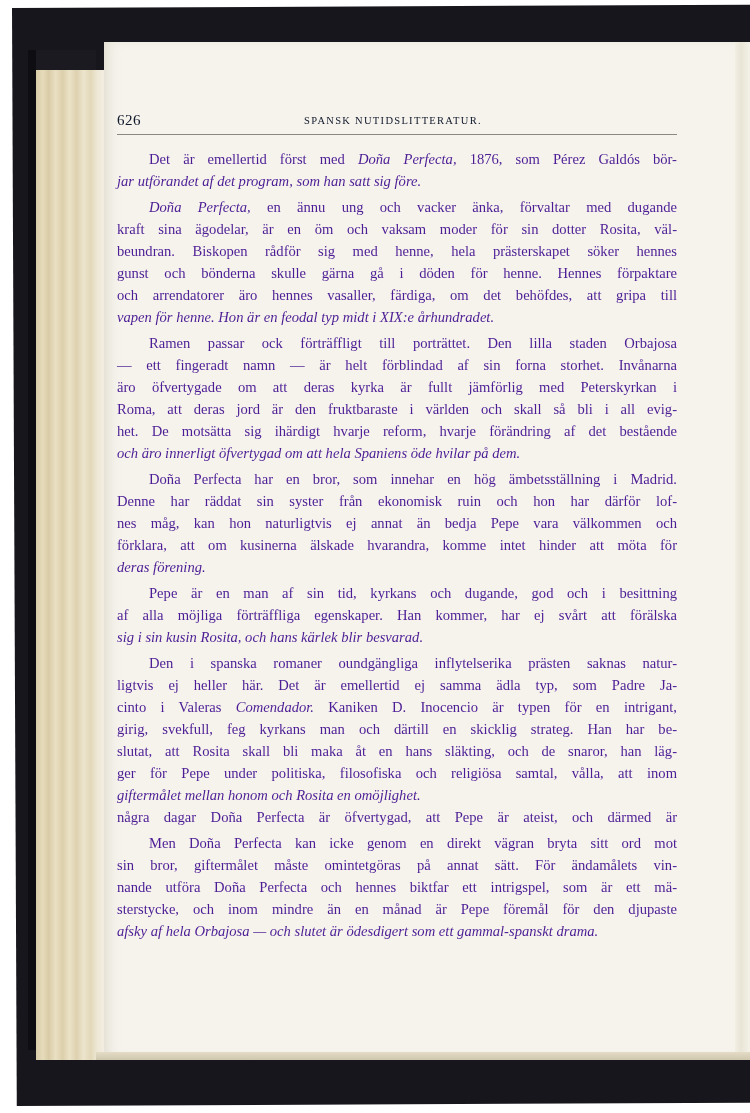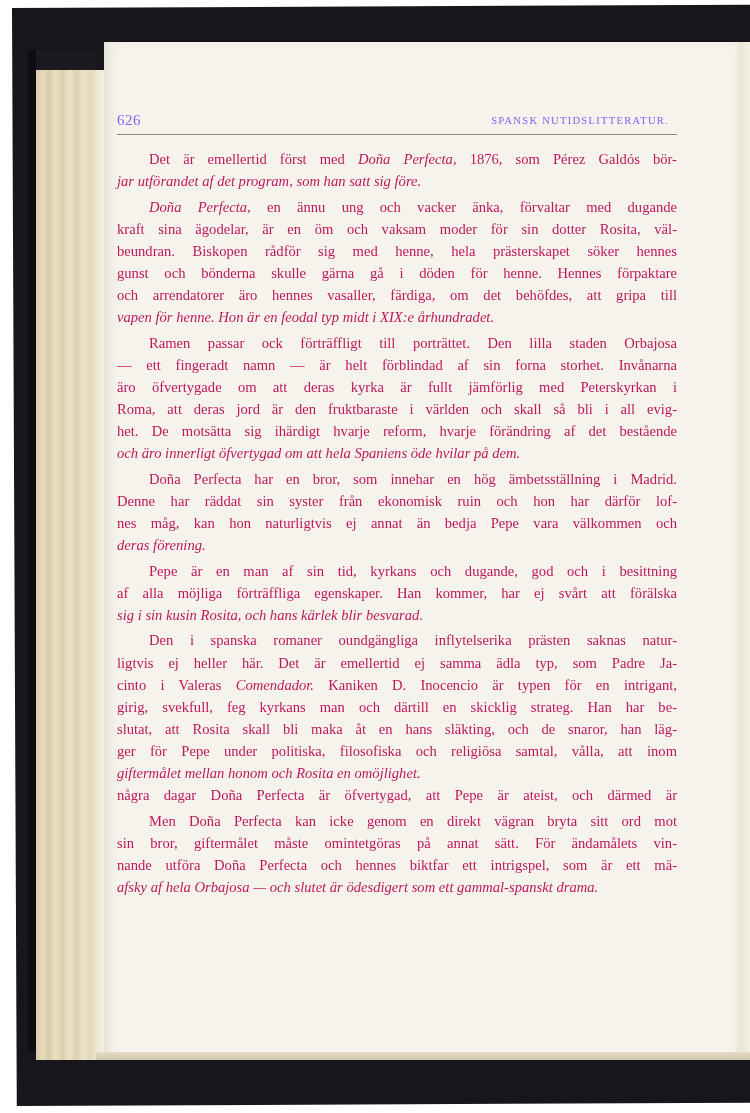"626" .running-head { color: #8b5cf6 -> #0f172a }
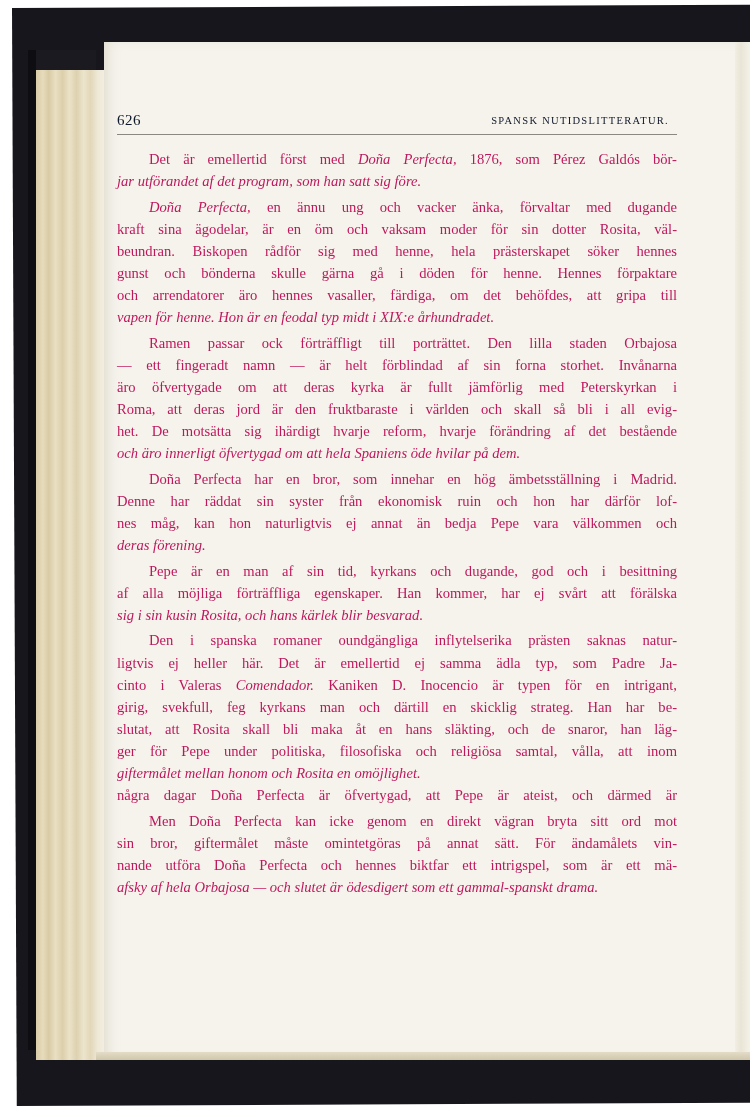"SPANSK NUTIDSLITTERATUR." .running-title { text-align: right -> center }
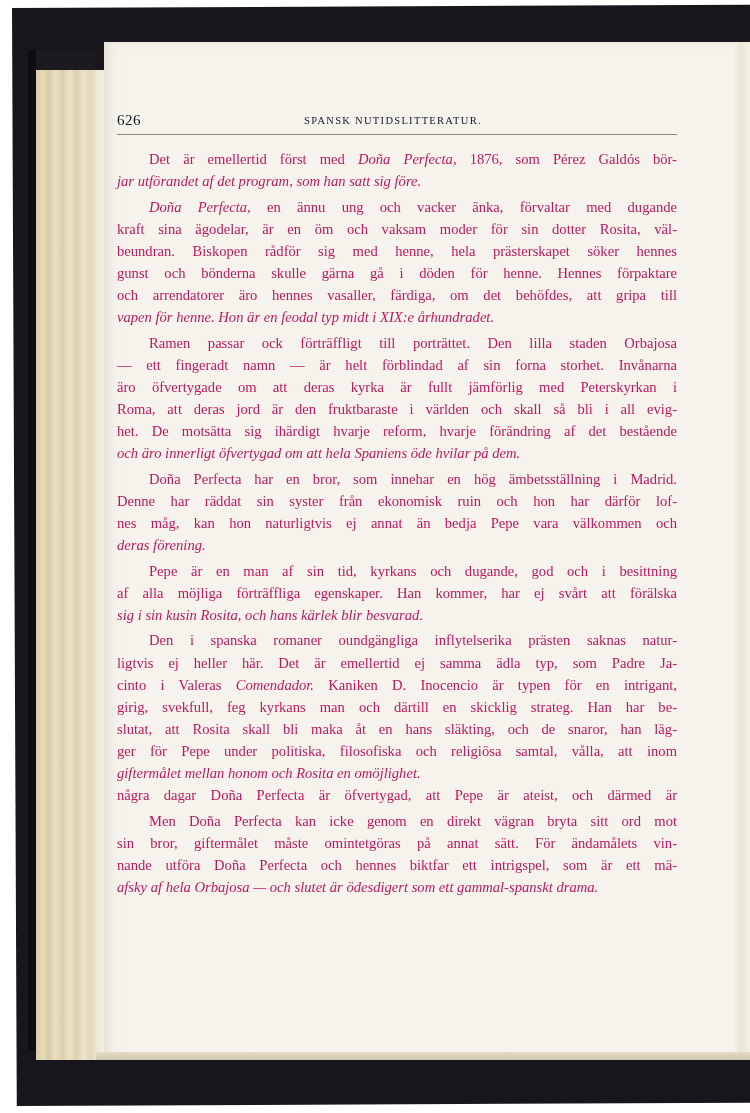"Det är emellertid först med" .body-text { color: #be185d -> #4c1d95 }
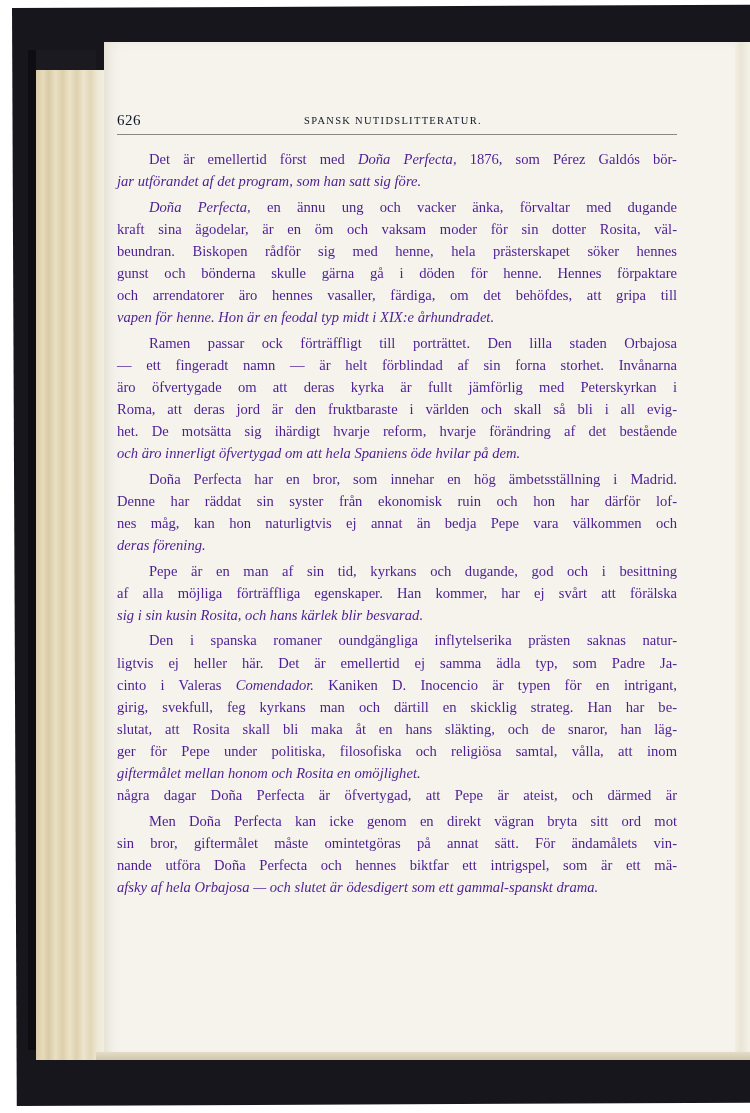"förklara, att om kusinerna älskade" span.line { html: none -> <span><span>förklara, att om kusinerna älskade hvarandra, komme intet hinder att möta för</span></span> }
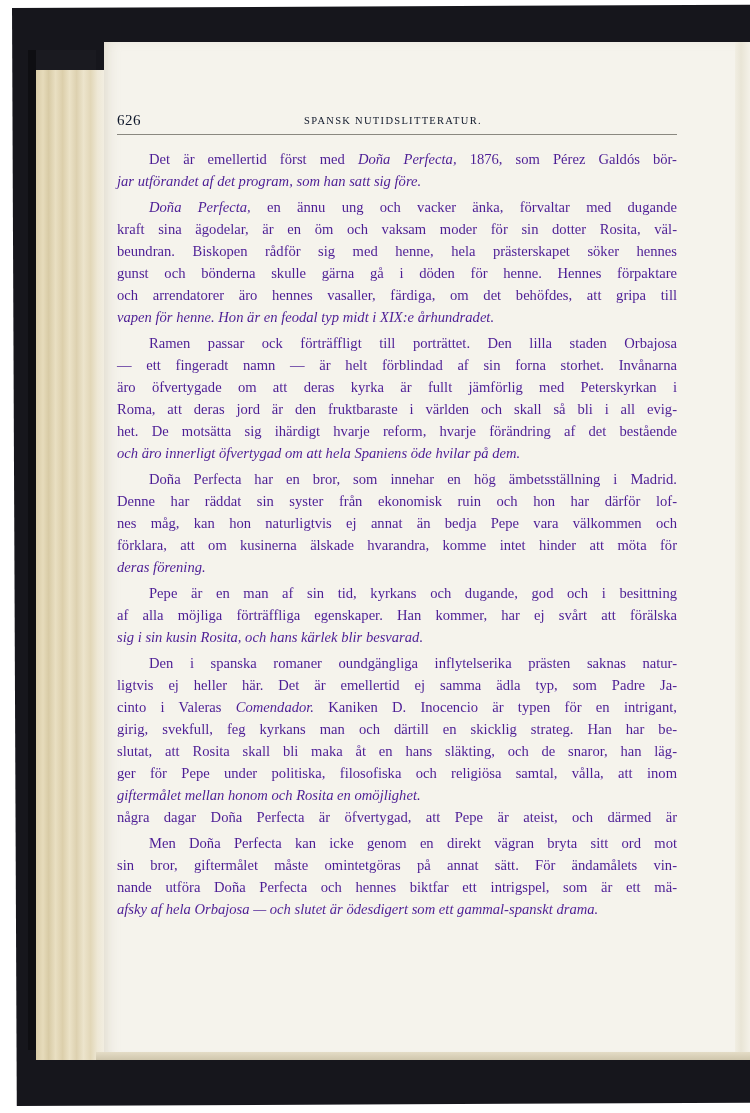"sterstycke, och inom mindre än" span.line { html: none -> <span><span>sterstycke, och inom mindre än en månad är Pepe föremål för den djupaste</span></span> }
